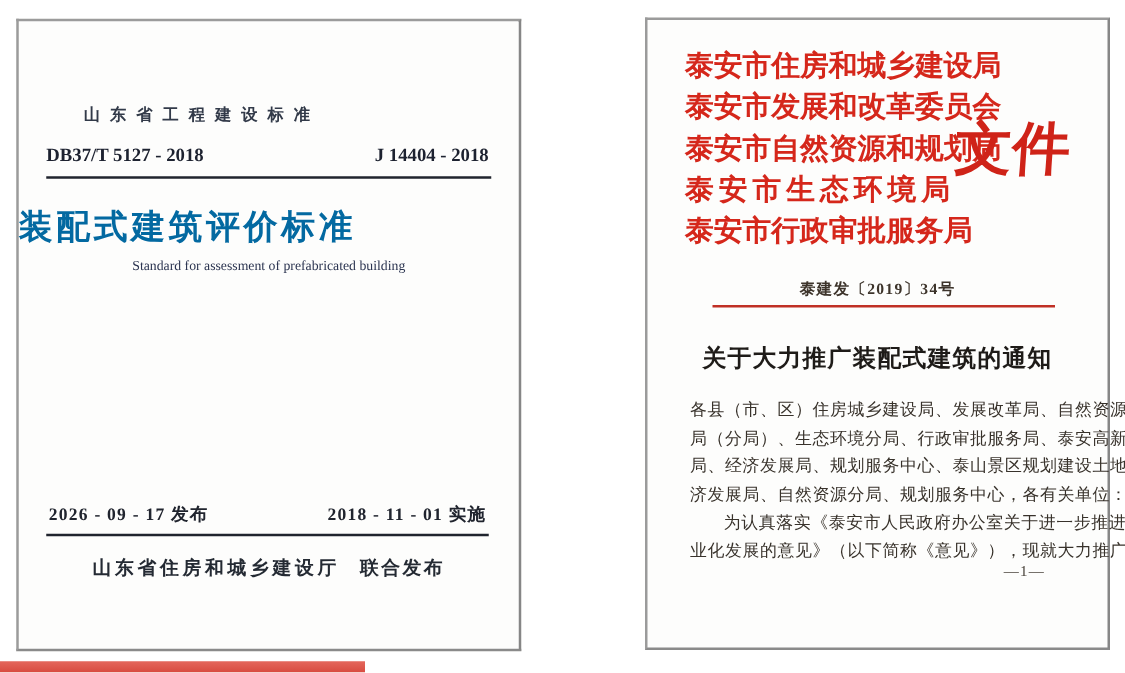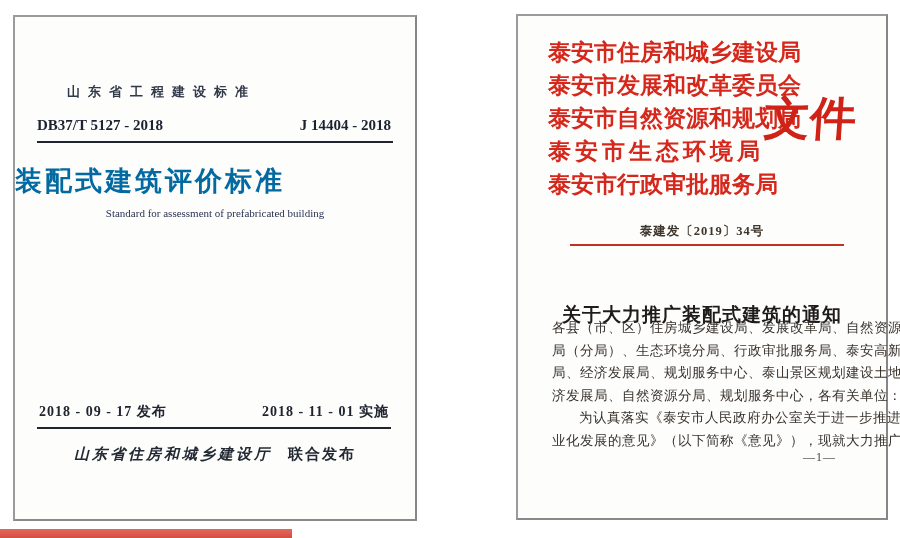"关于大力推广装配式建筑的通知" .doc-title { margin-top: 28px -> none }
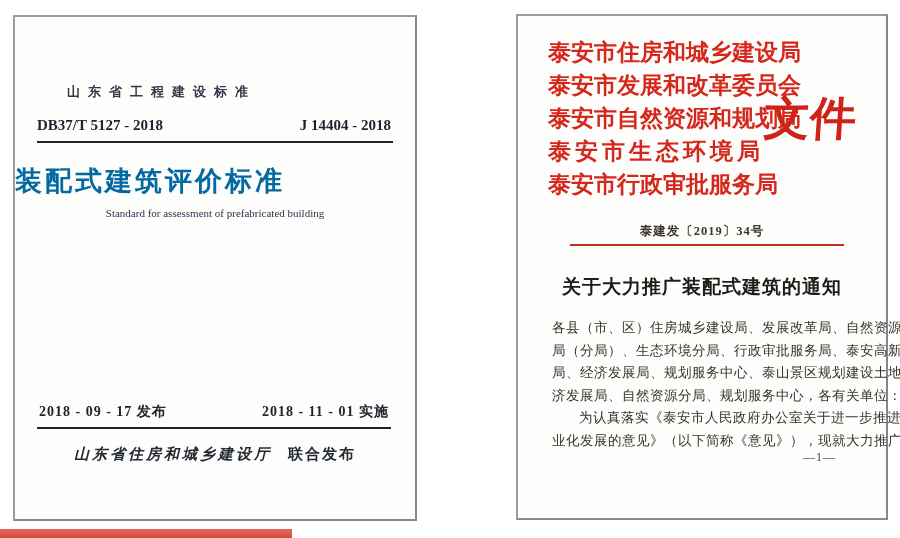"2018 - 09 - 17" span { text: 2018 -> 2026 }
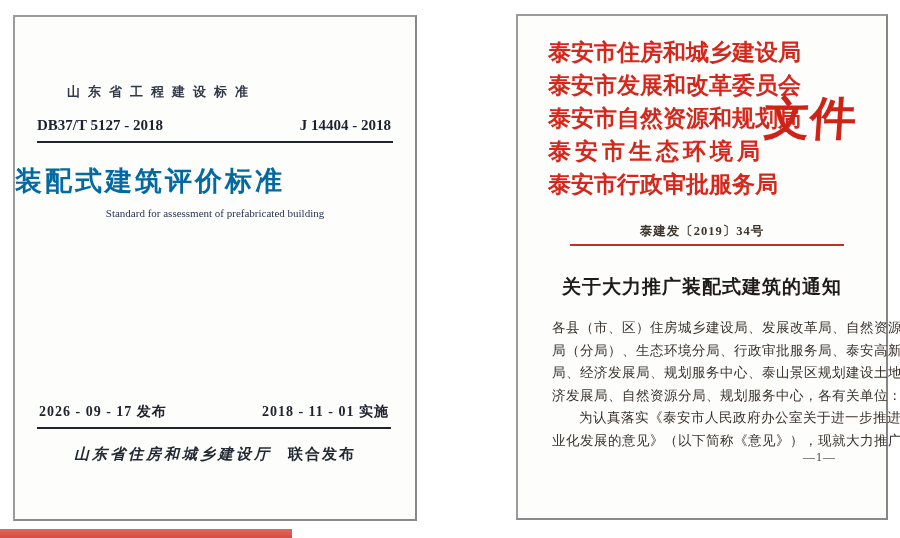"山东省住房和城乡建设厅" .publisher-lines { font-style: italic -> none }
